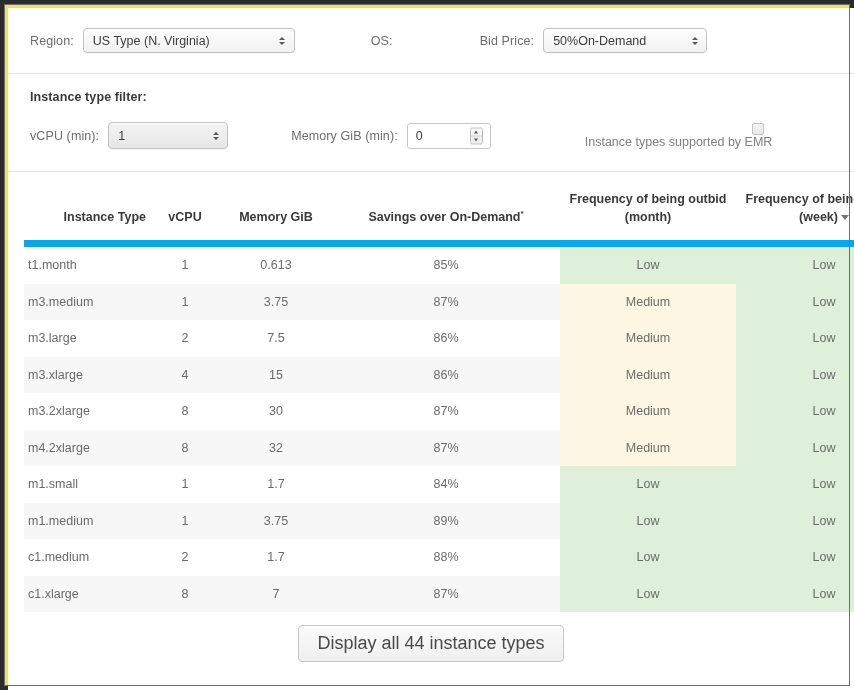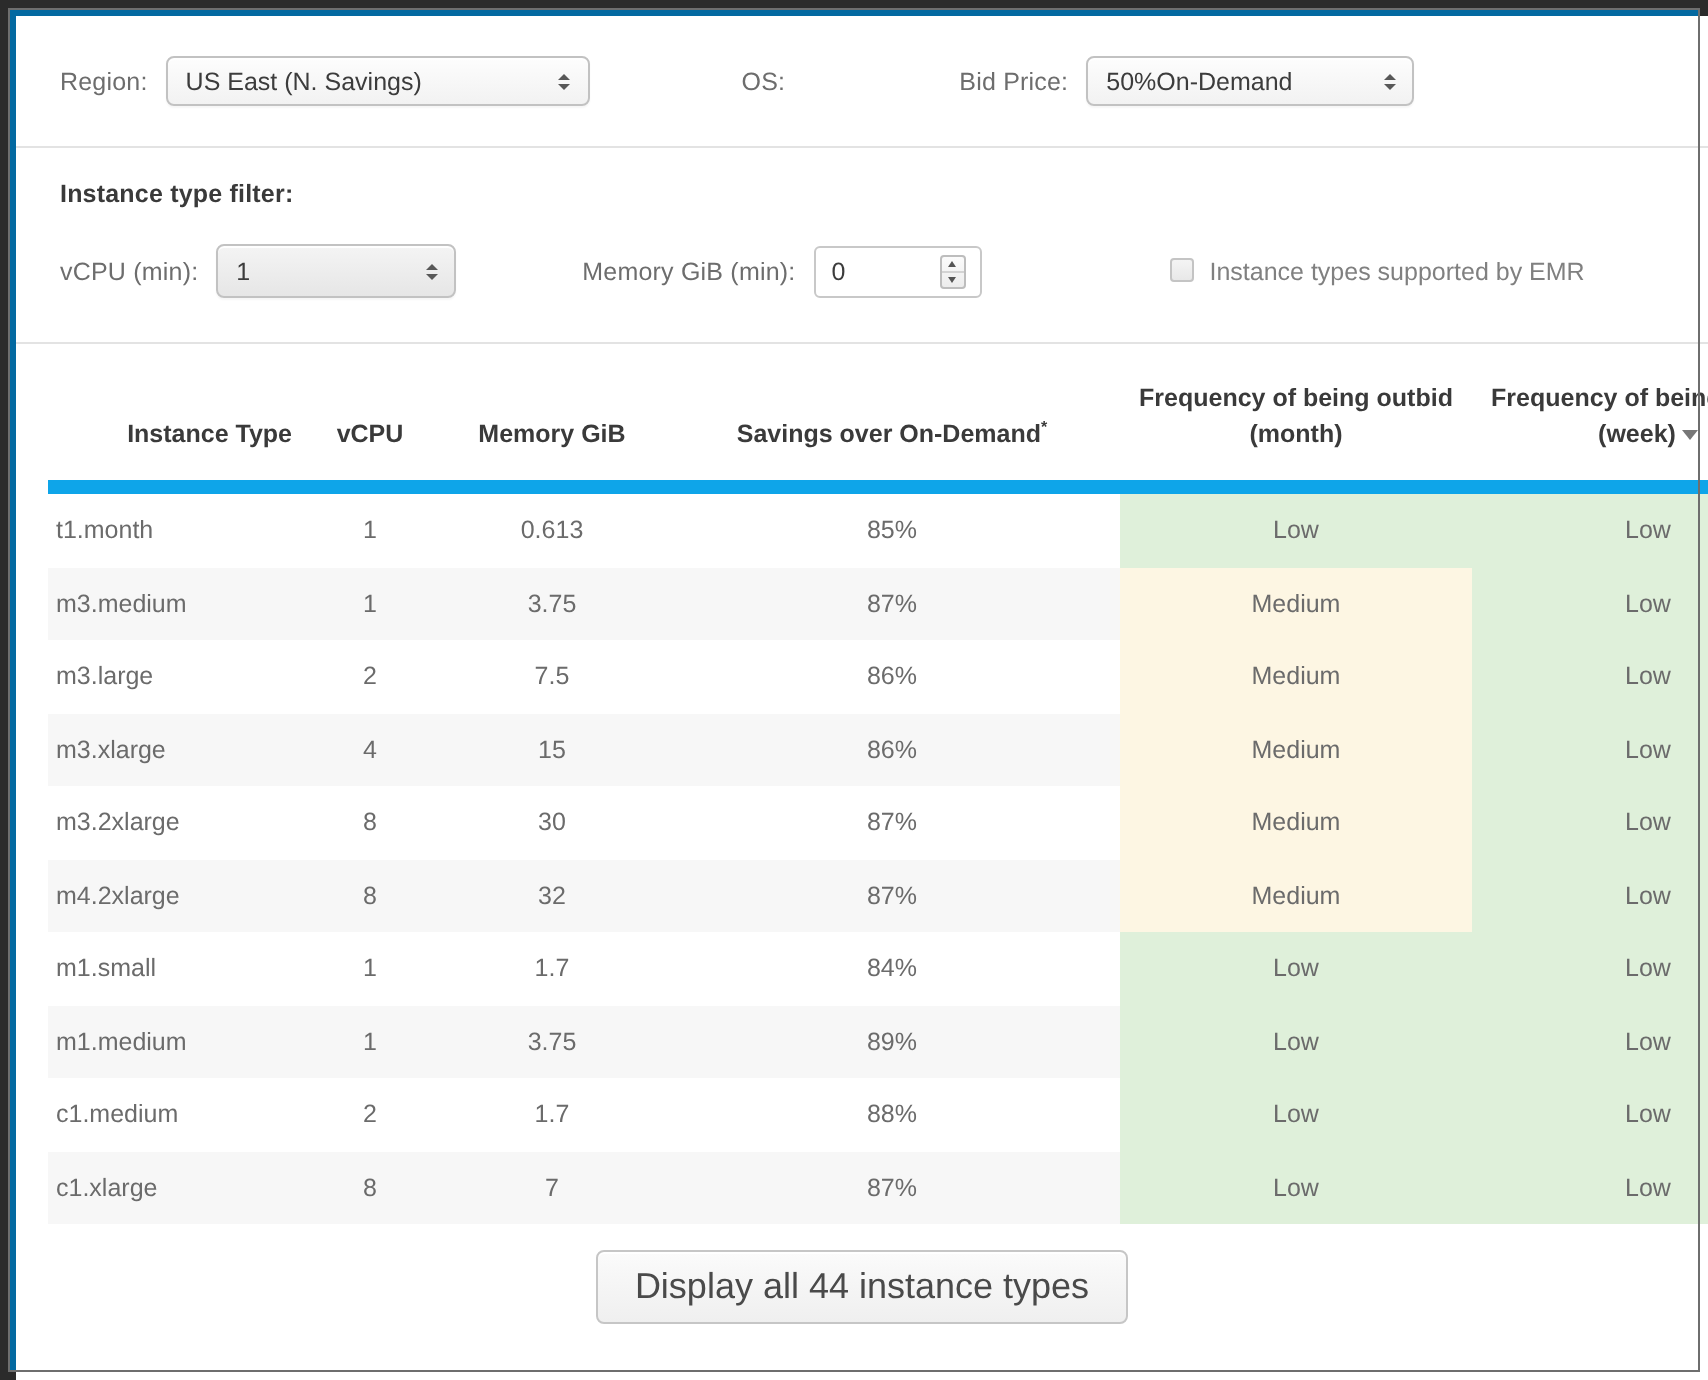"Region:" #frame { background: #0369a1 -> #fde047 }
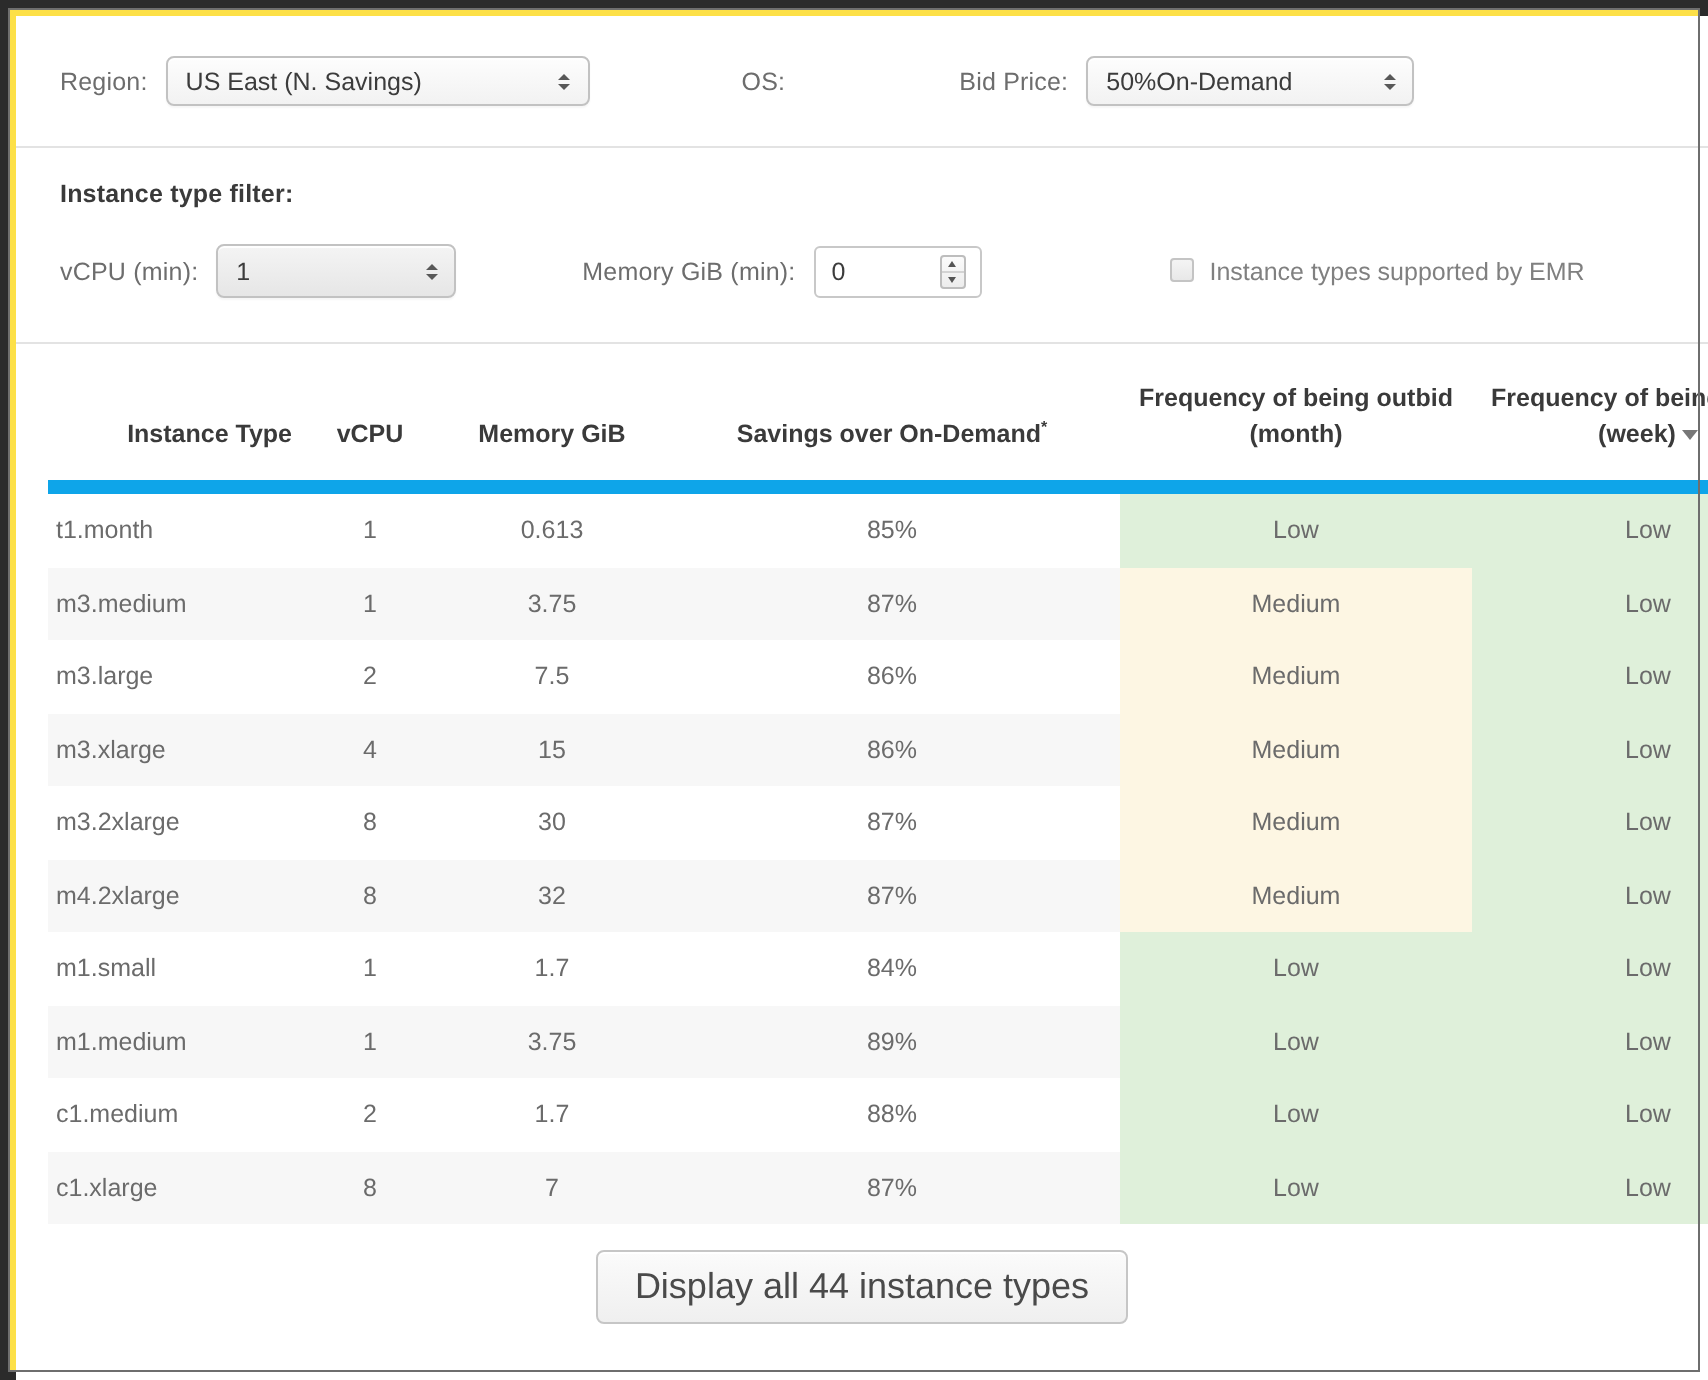"US East (N. Savings)" span { text: East (N. Savings -> Type (N. Virginia }
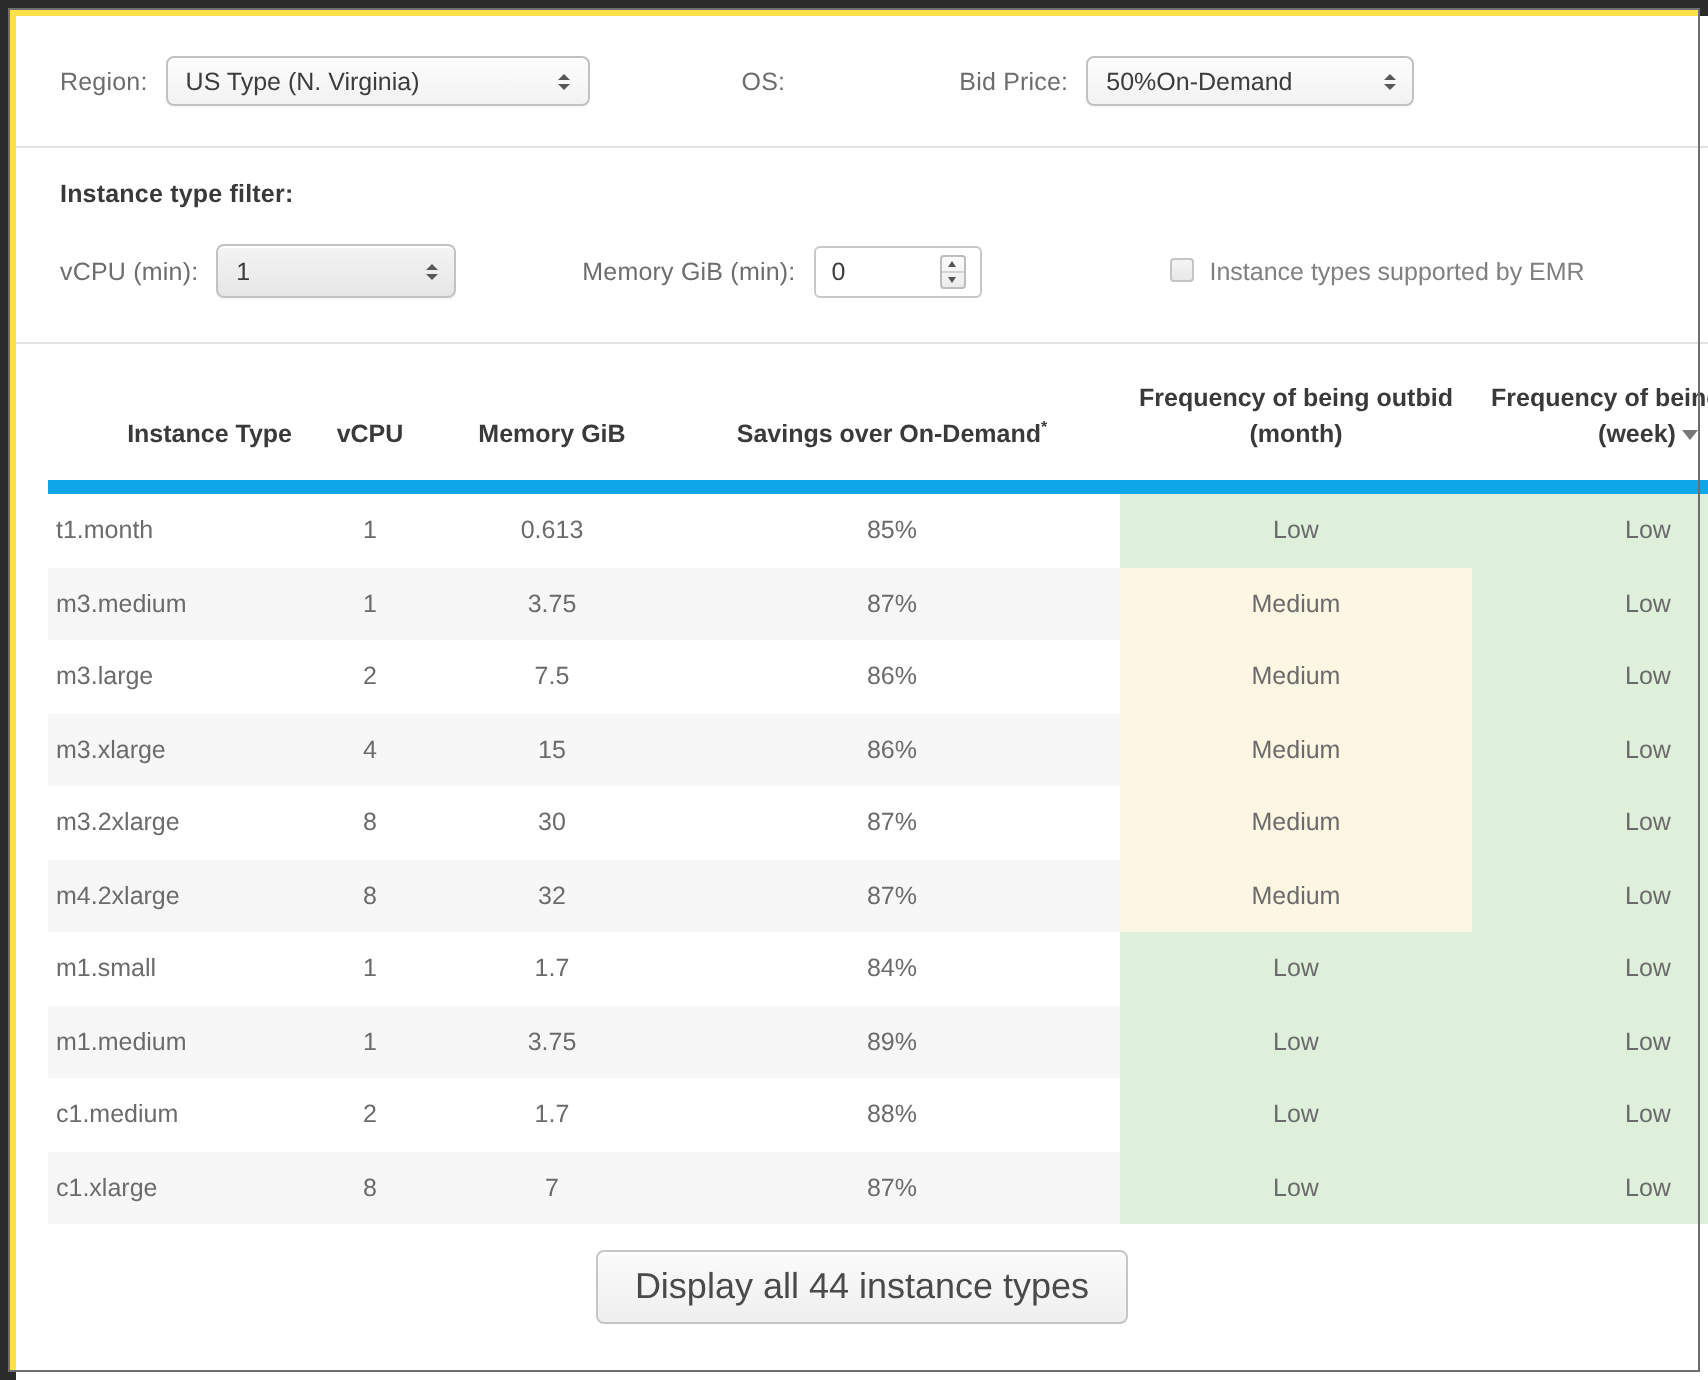"Instance types supported by EMR" .checkrow { align-items: flex-start -> flex-end; flex-direction: none -> column }
